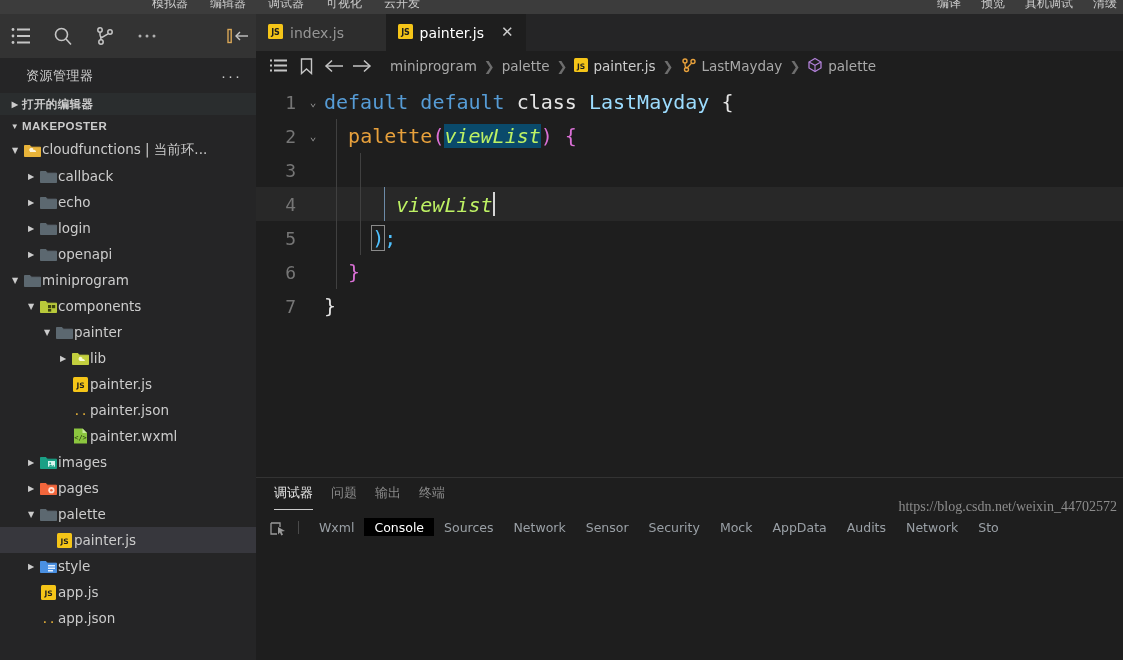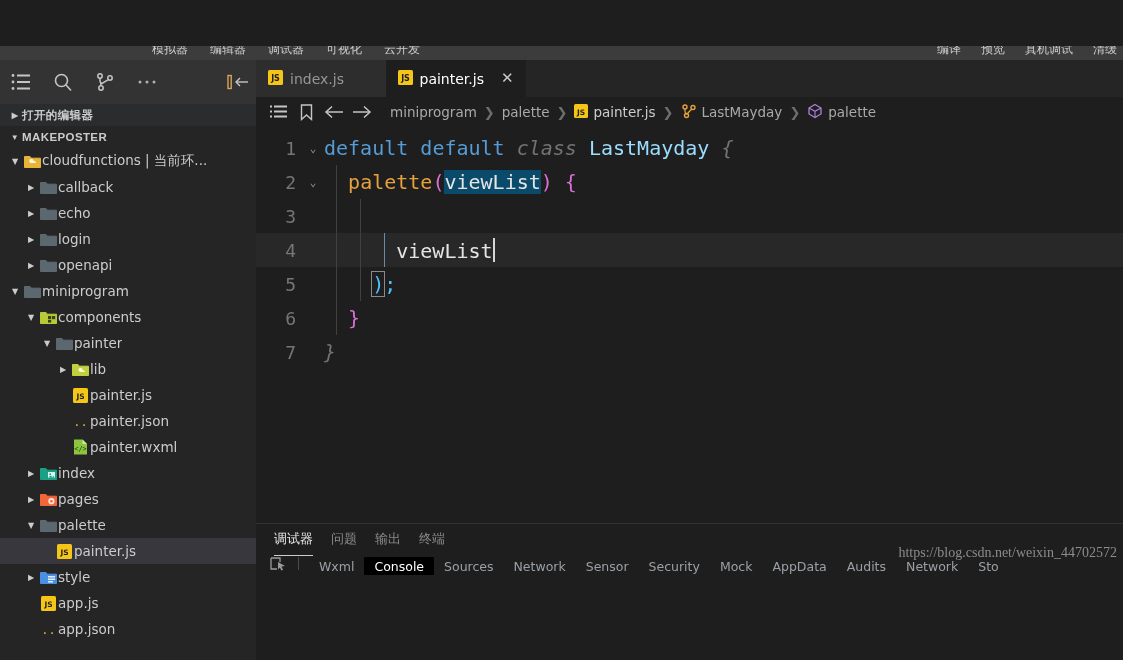"模拟器" #app { margin-top: 46px -> none }
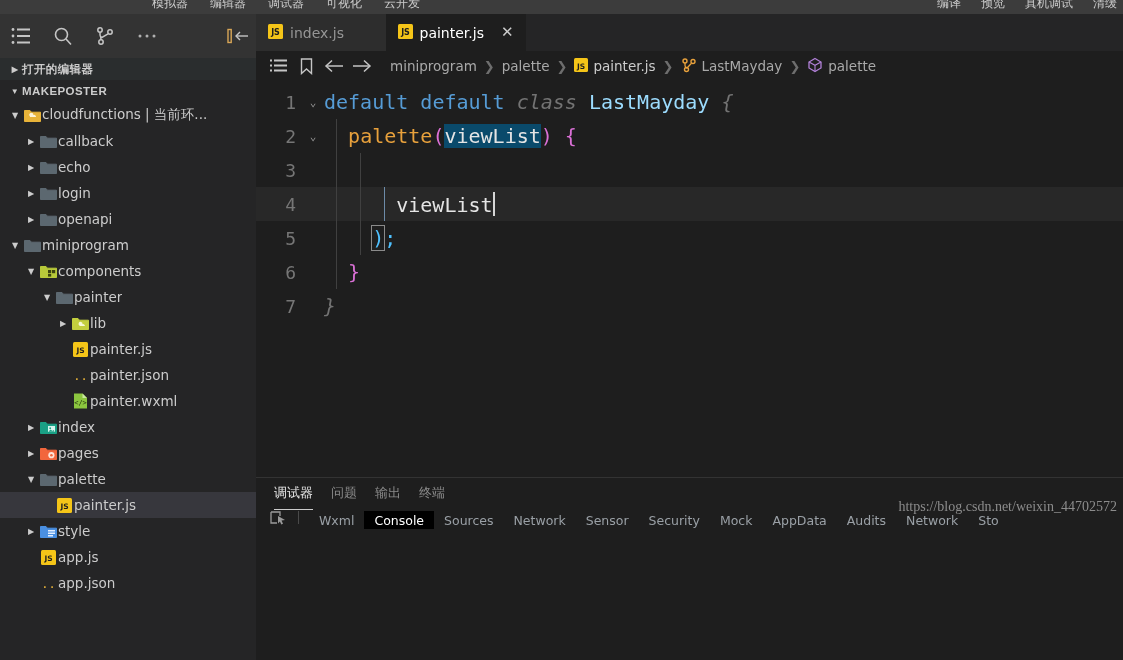"资源管理器" div.sb-header { html: none -> <div> <span>资源管理器</span> <span>···</span> </div> }
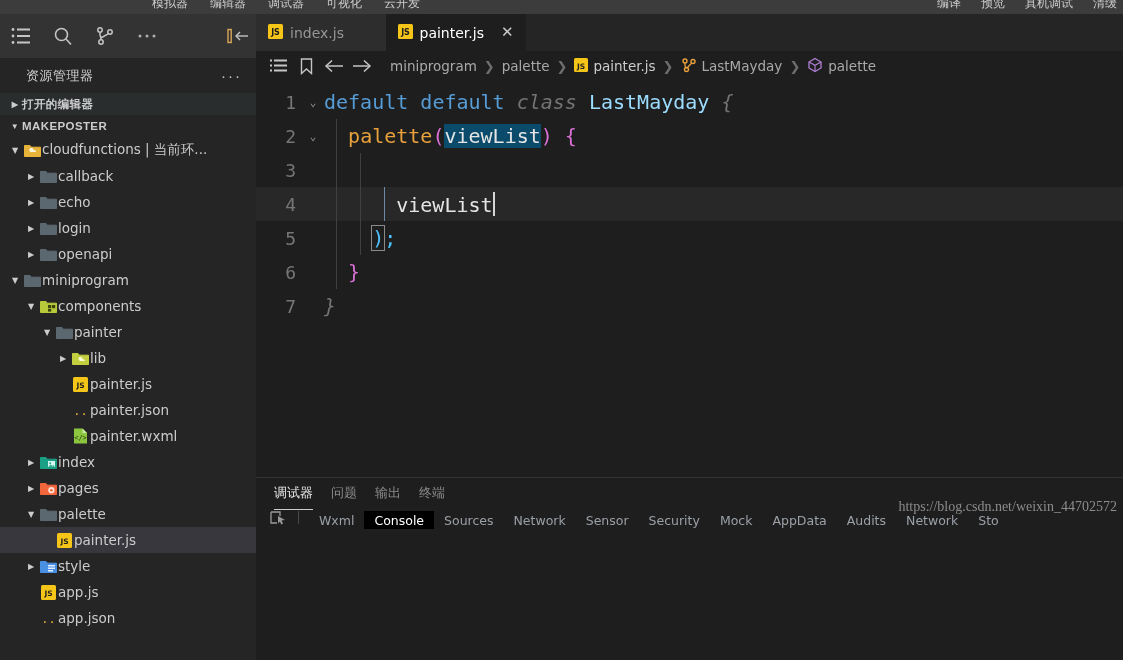"class" .t-yl { color: #737373 -> #e5e5e5; font-style: italic -> none }
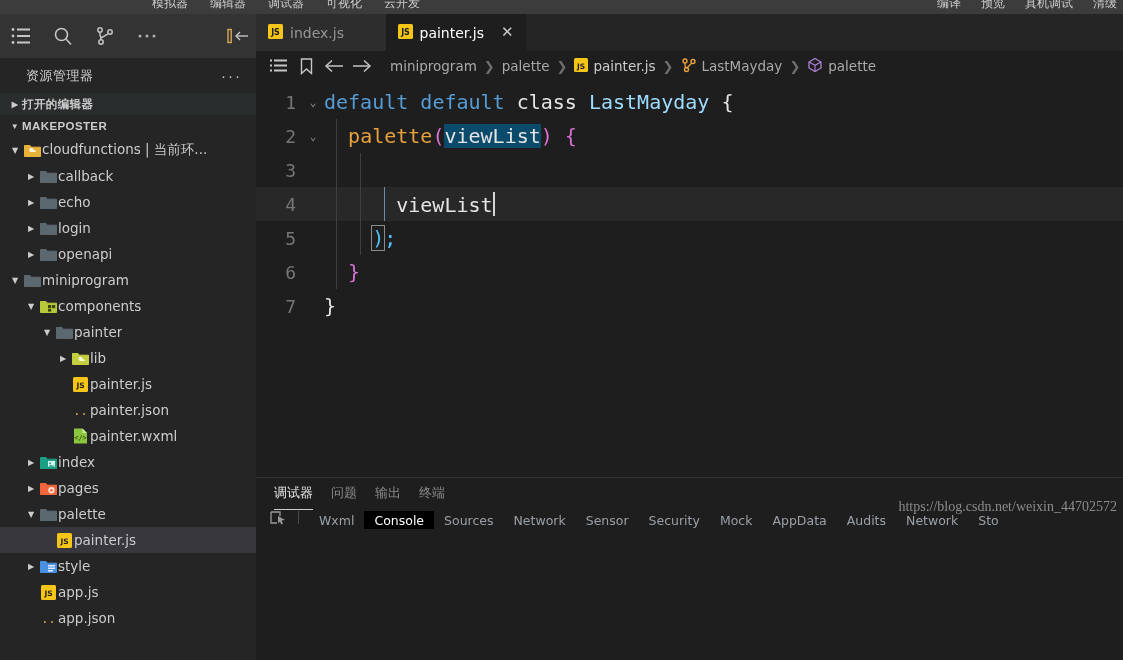"viewList" .t-var { color: #e5e5e5 -> #bef264; font-style: none -> italic }
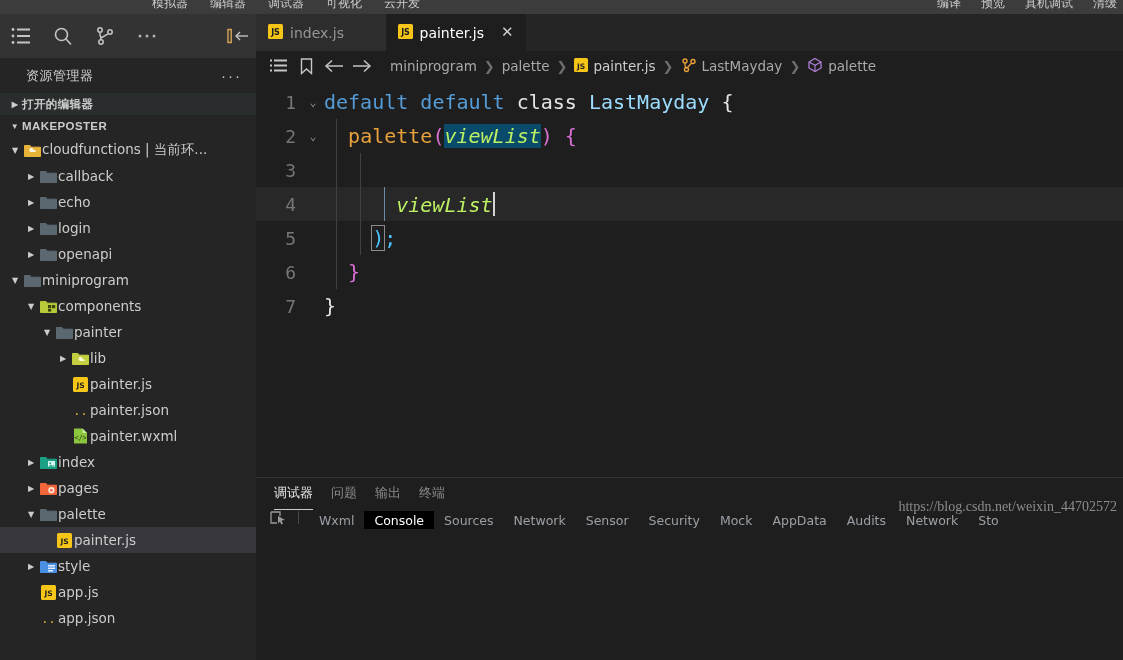"index" span.rlabel { text: index -> images }
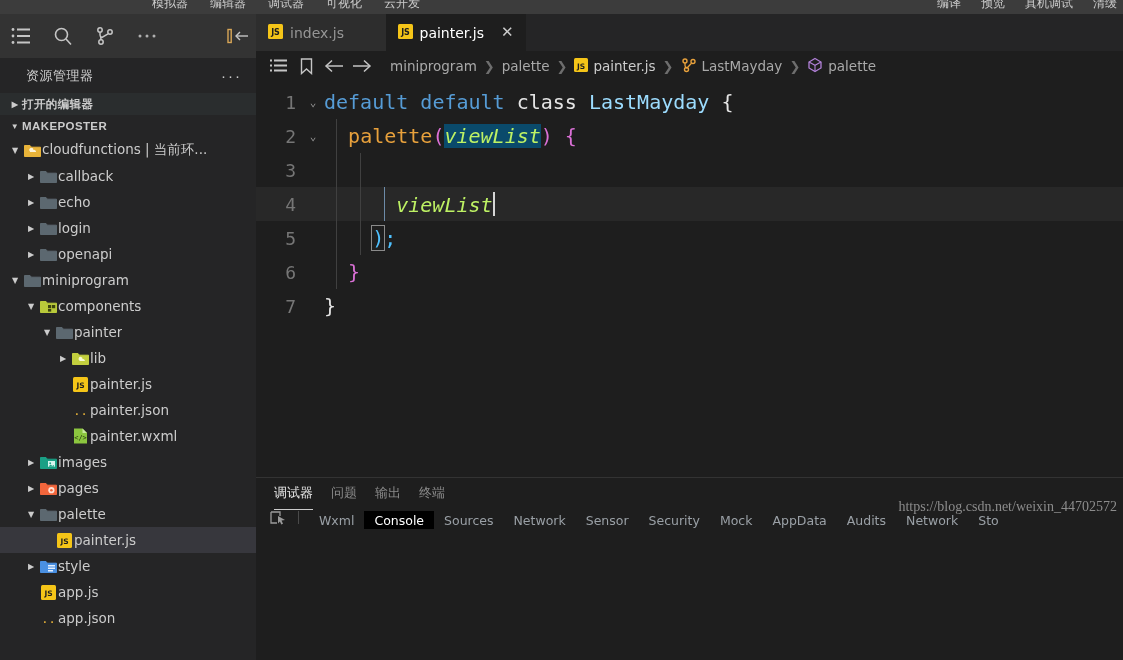"Wxml" .dtools { align-items: flex-start -> flex-end }
